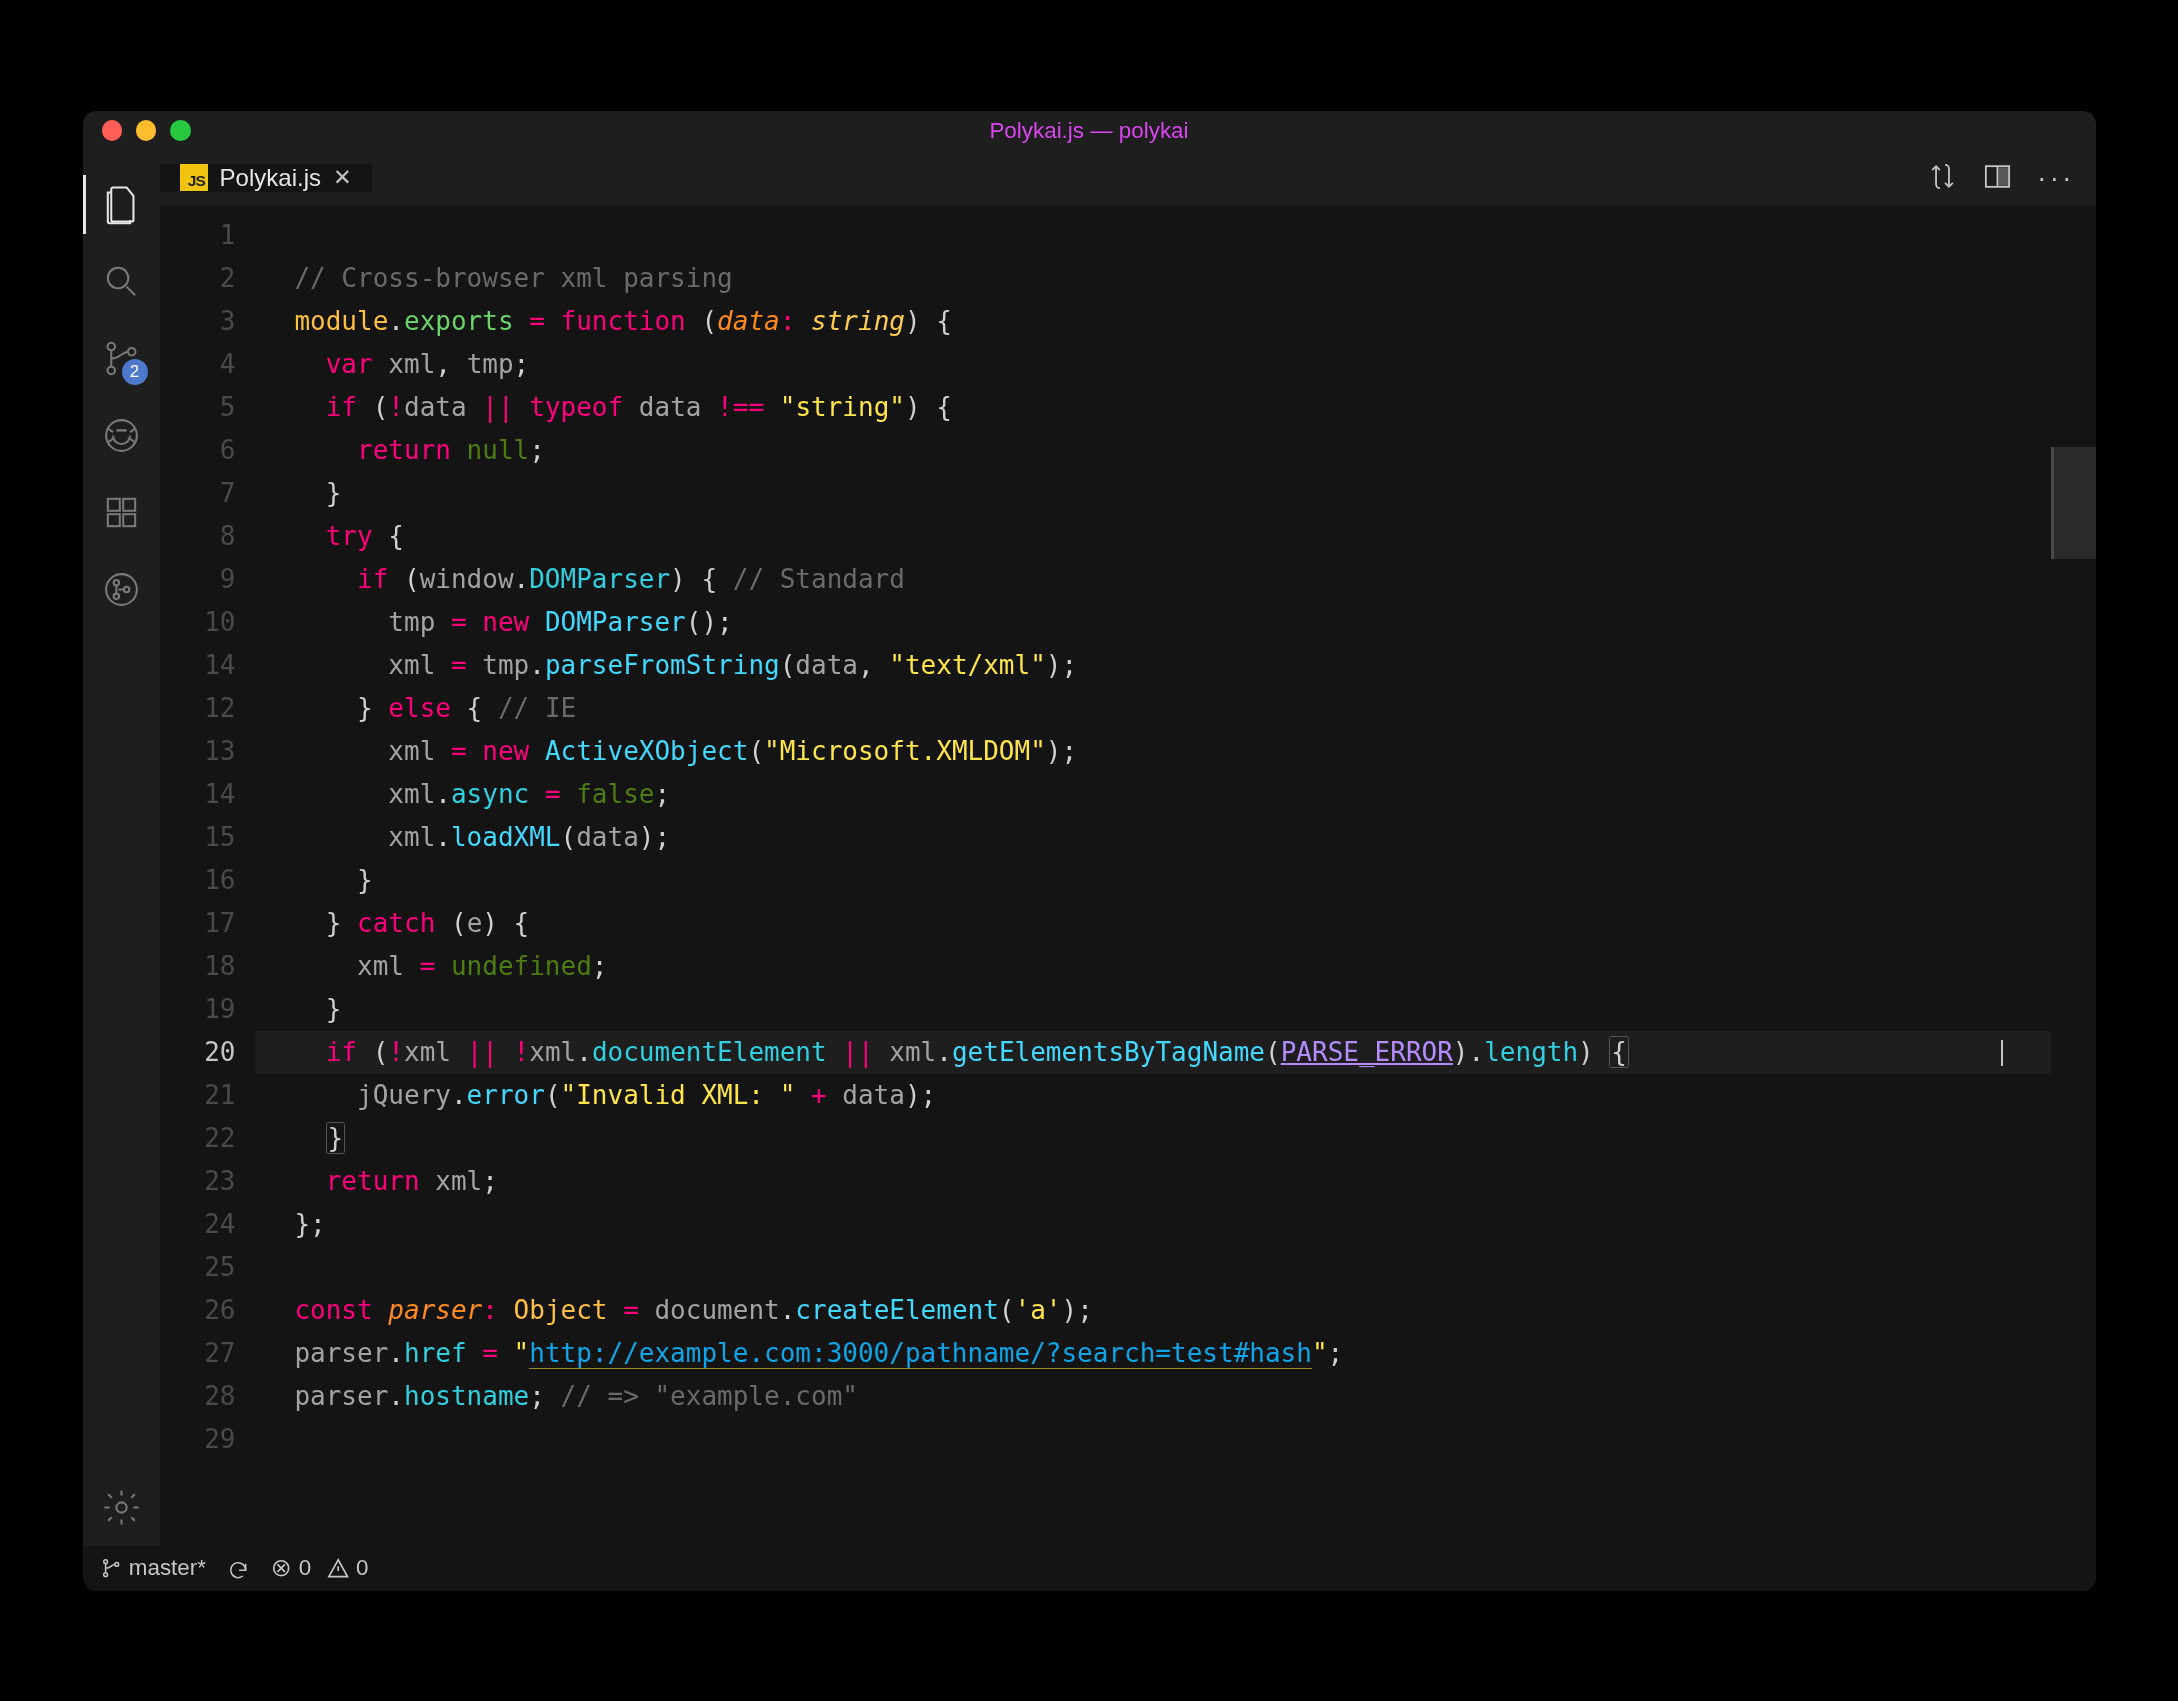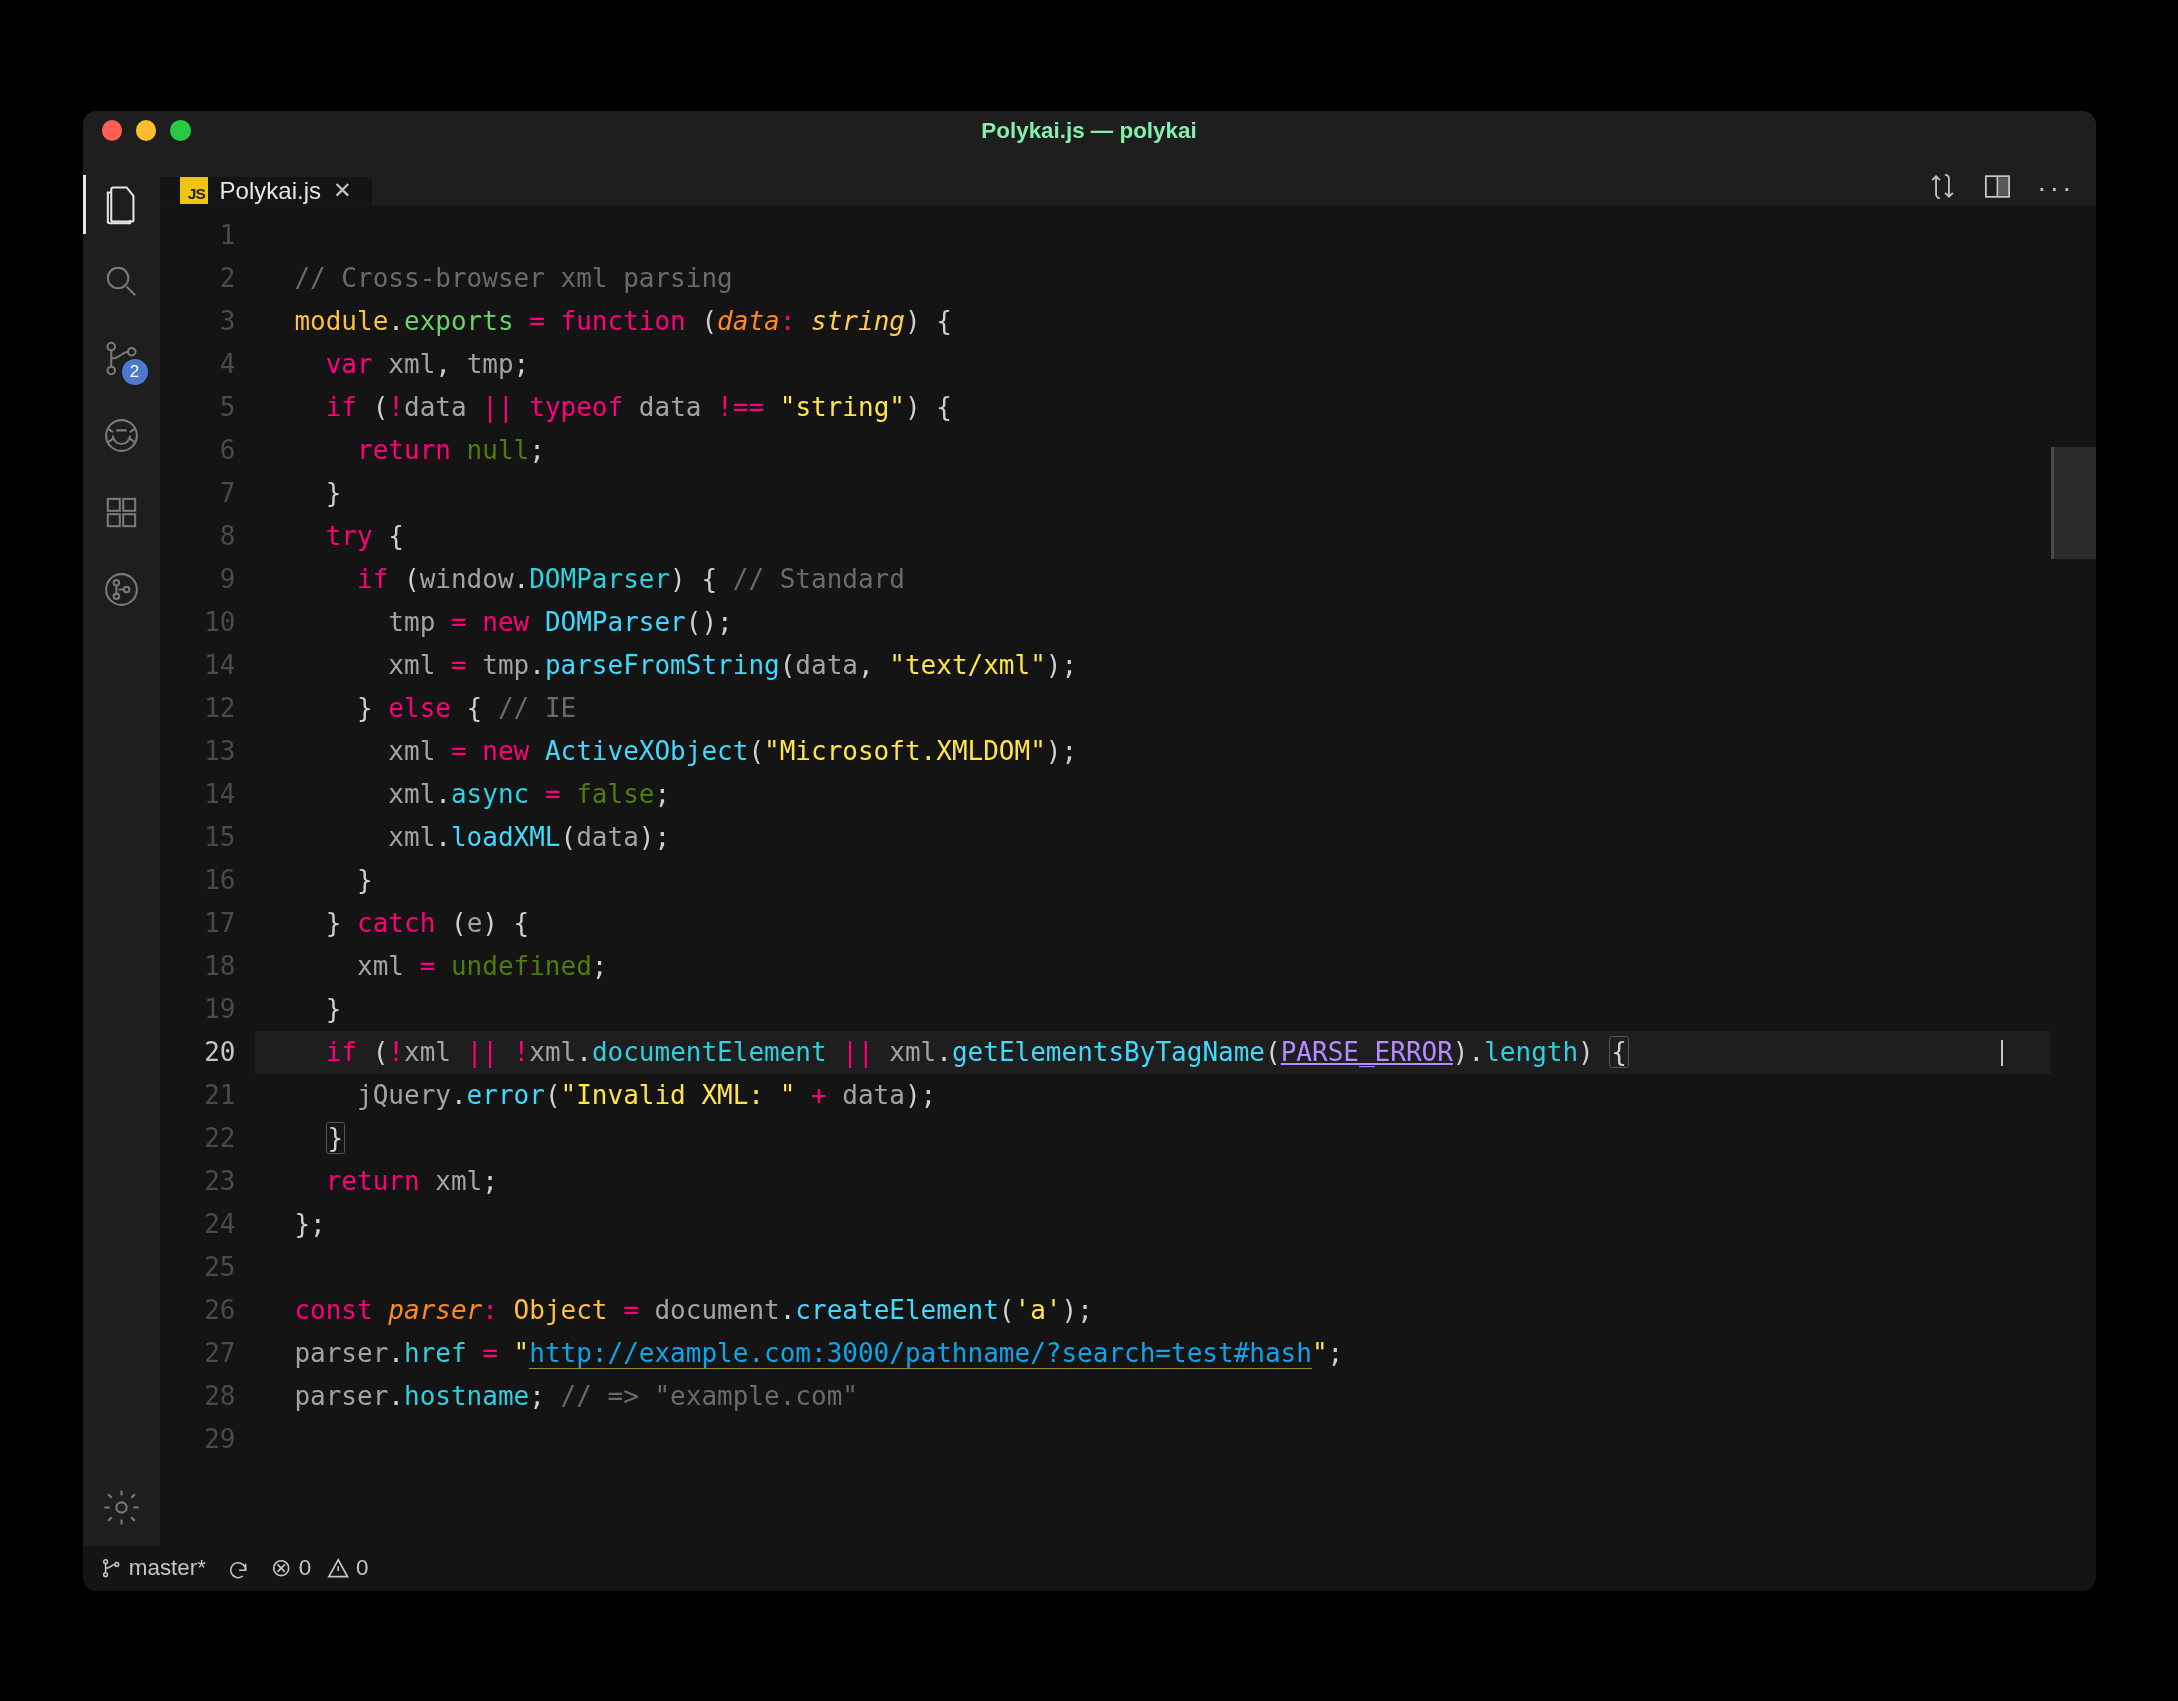"Polykai.js — polykai" .titlebar-title { color: #86efac -> #d946ef; font-weight: 700 -> 400 }
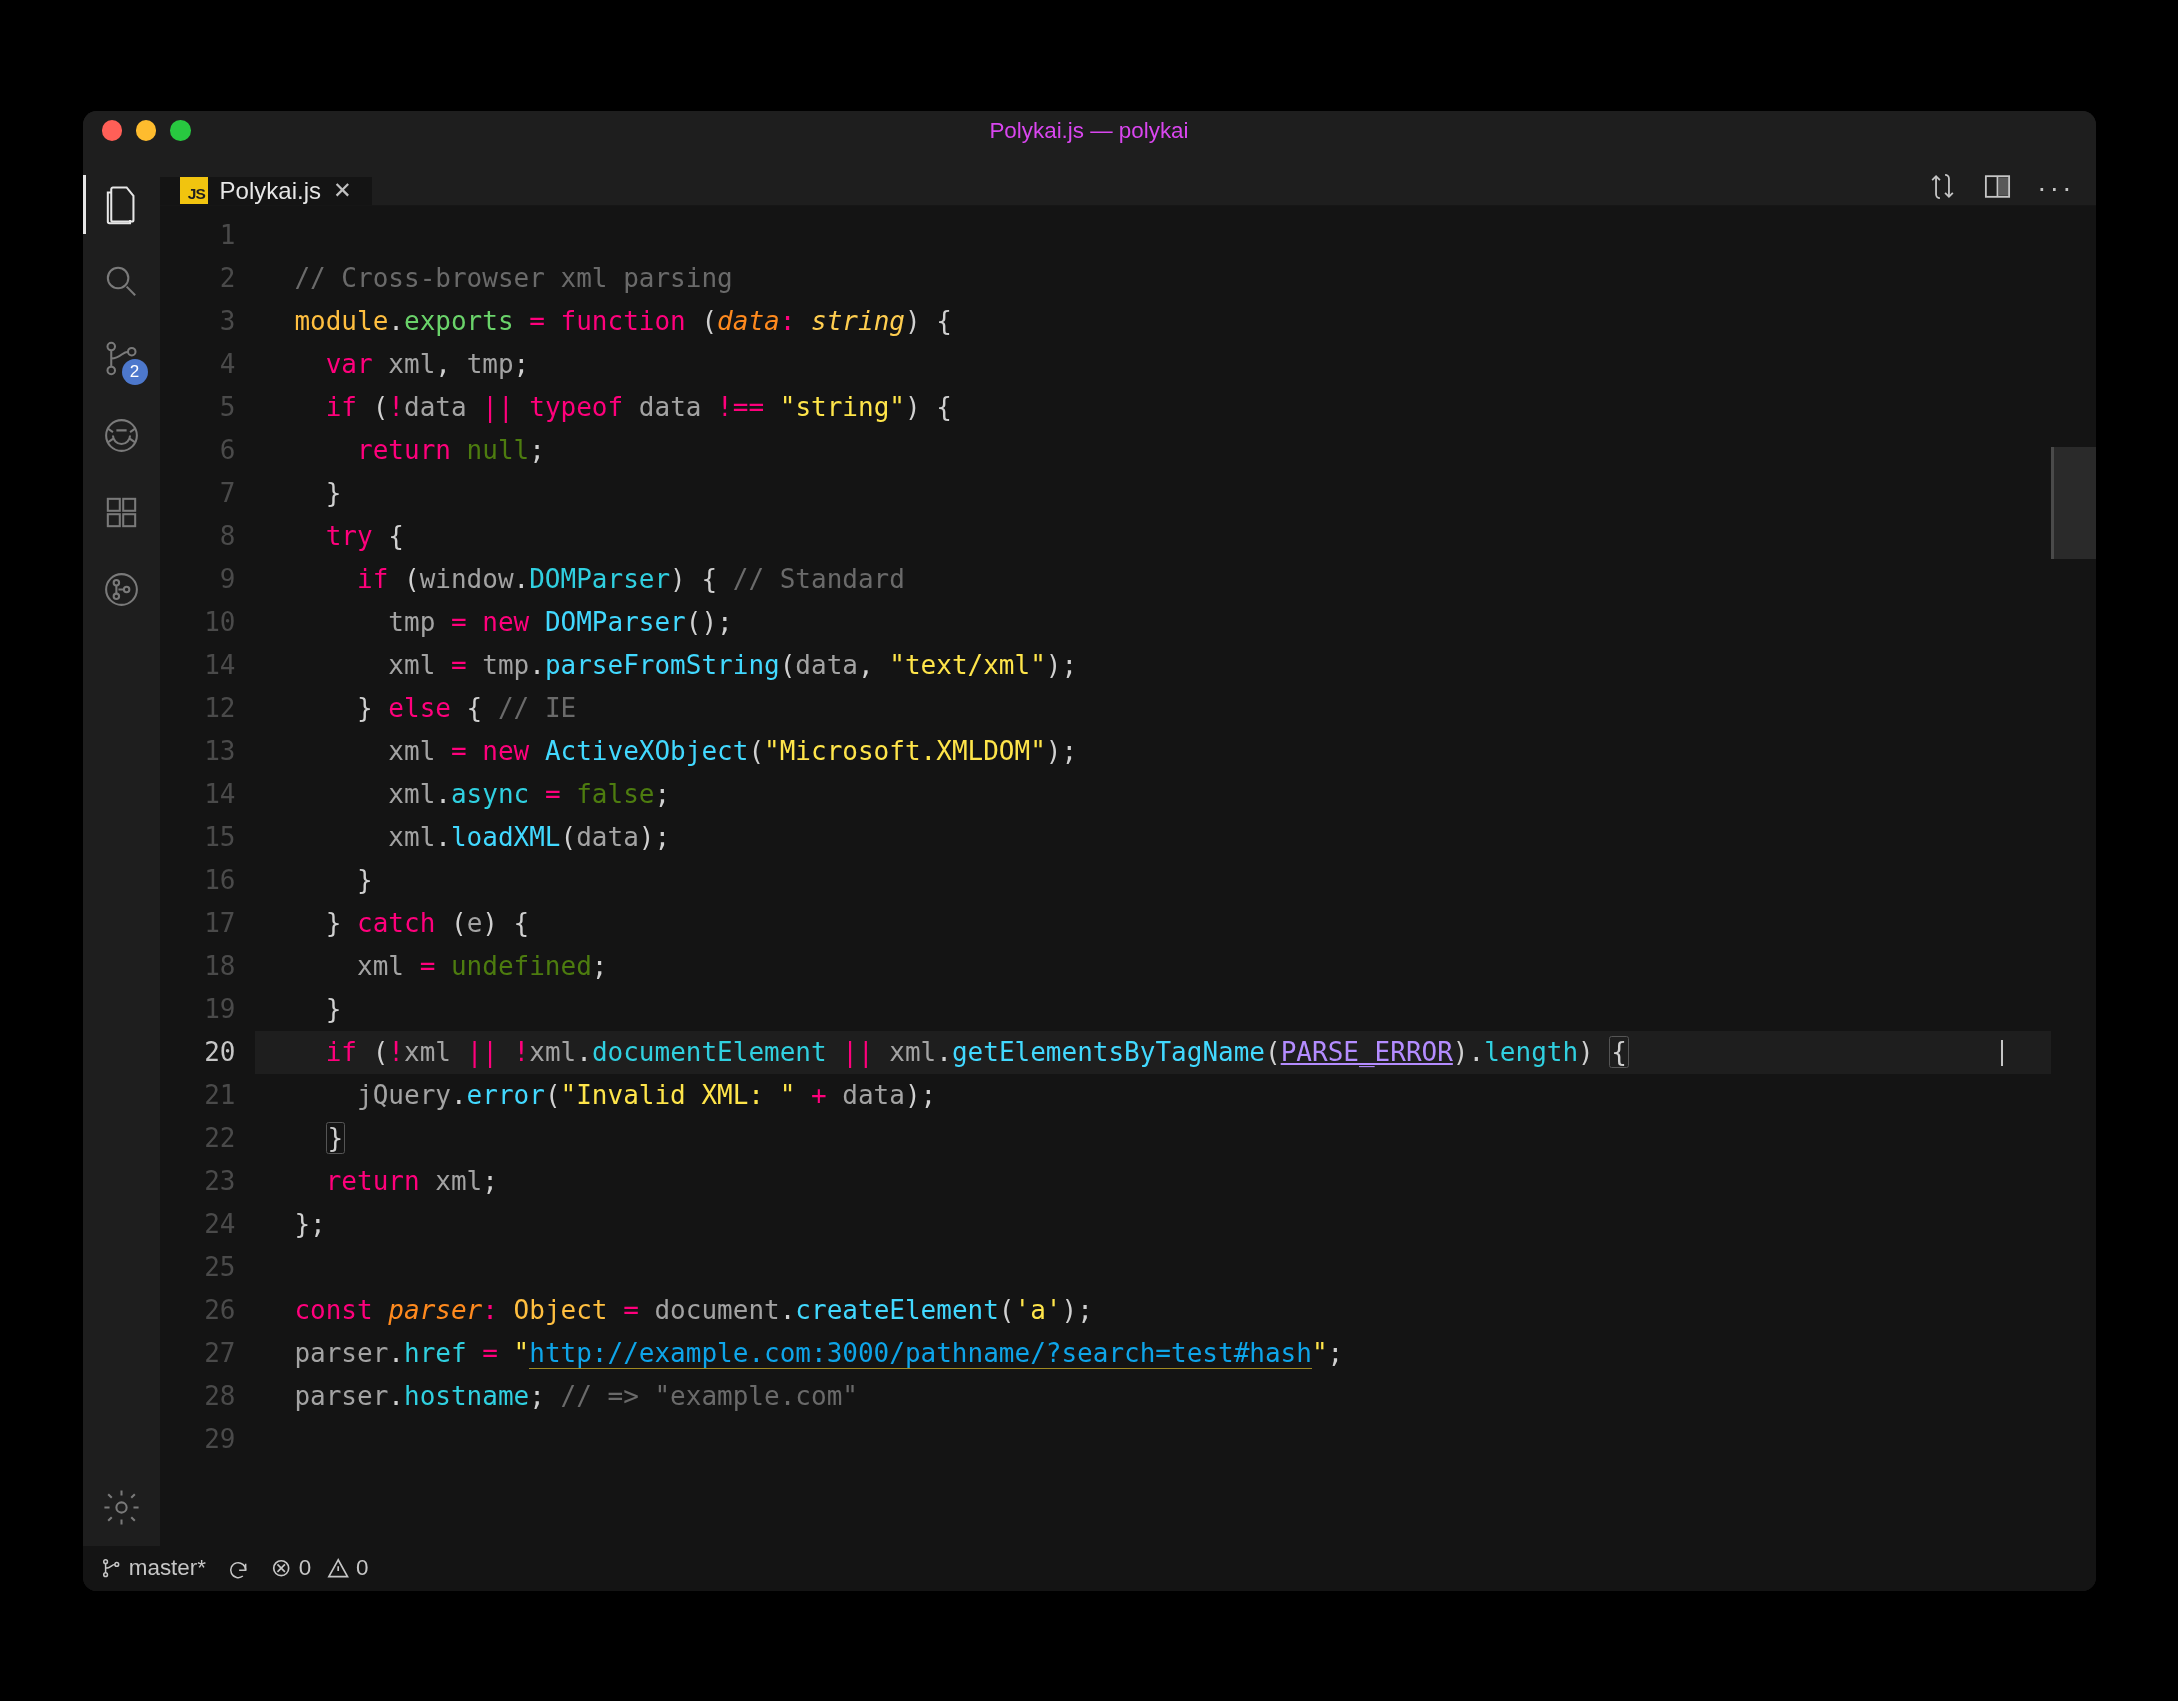"JS" .tabs-row { align-items: flex-end -> center }
